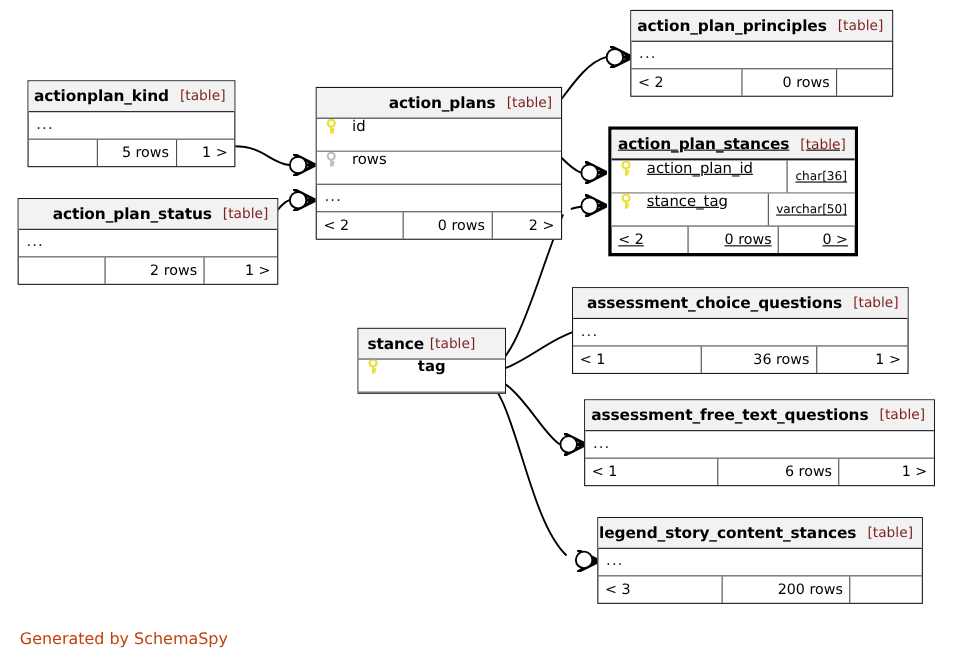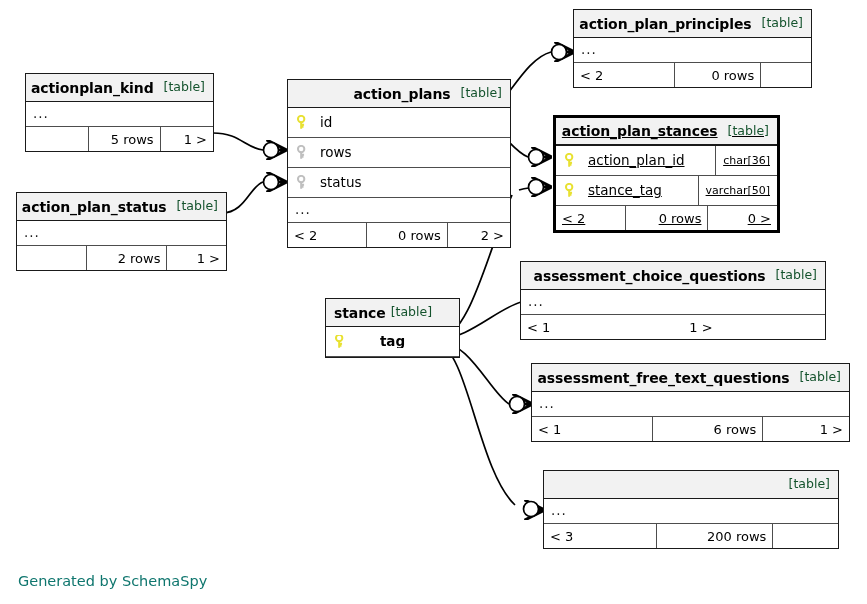"[table]" .ttag { color: #14532d -> #7f1d1d }
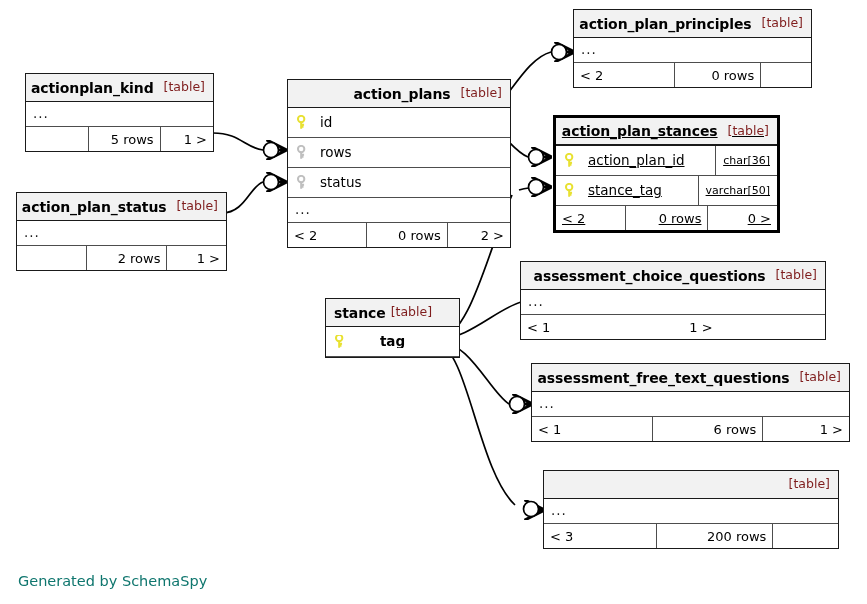"id" .trow { align-items: center -> flex-start }
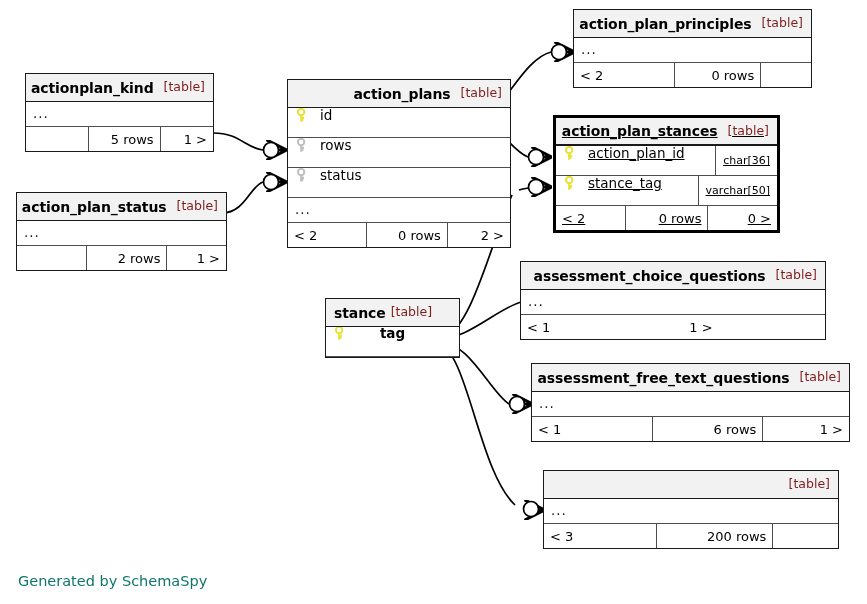"status" div.trow { html: <div> <span> <span> <svg> <circle></circle> <path></path> </svg> </span> <span>status</span> </span> </div> -> none }
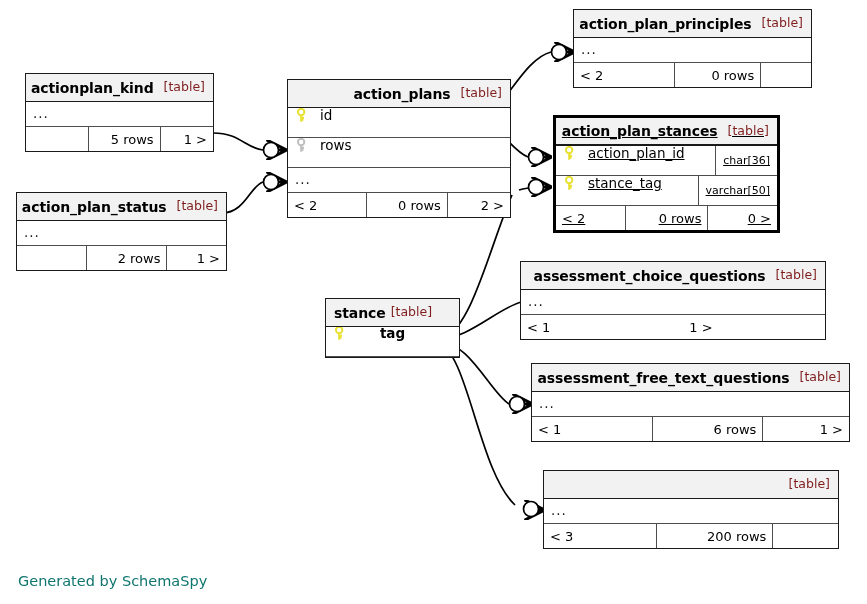"action_plan_status" div.tbl { top: 192px -> 180px; width: 211px -> 237px }
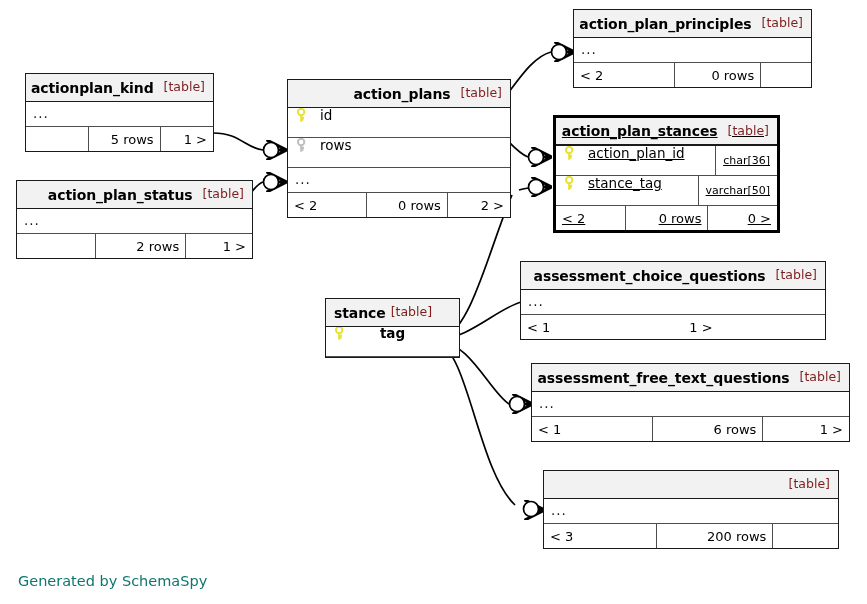"36 rows" div.foot-m { html: none -> <div>36 rows</div> }
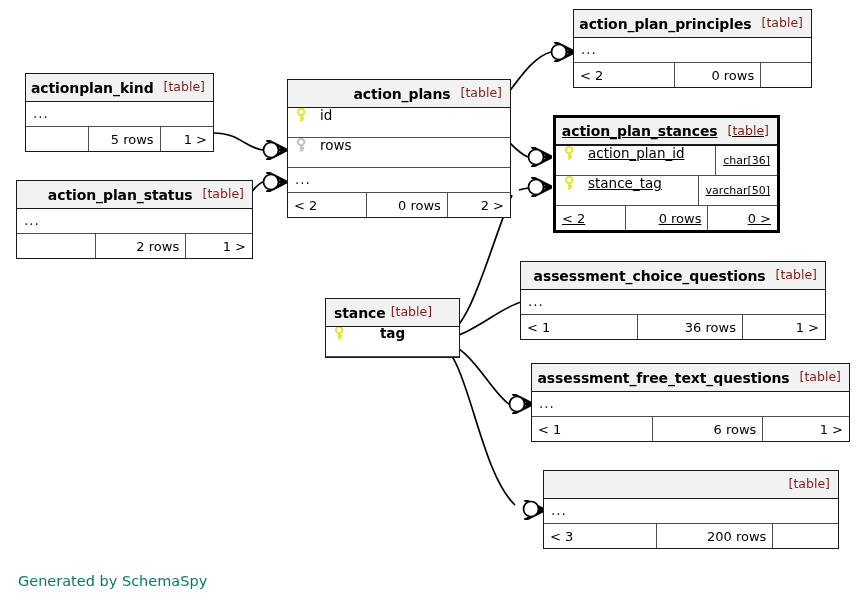"legend_story_content_stances" span.tname { html: none -> <span>legend_story_content_stances</span> }
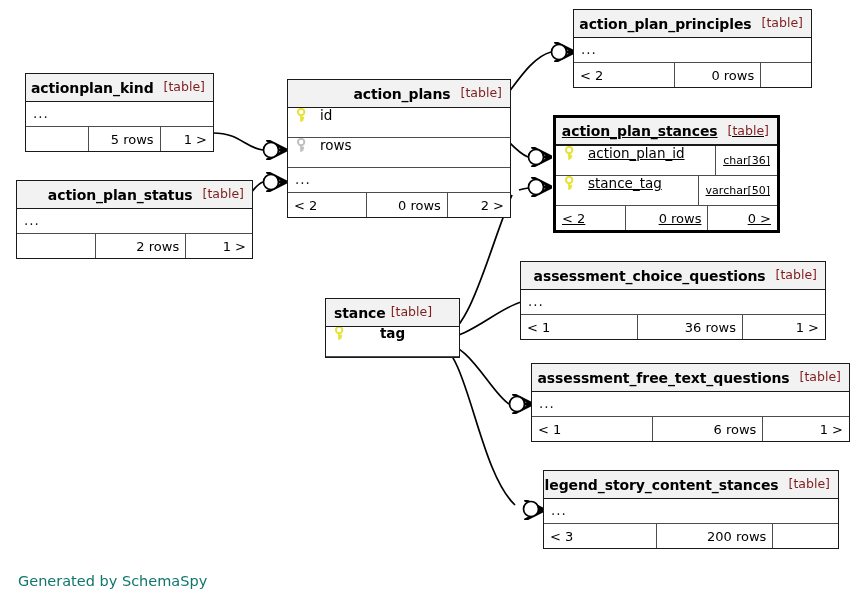"Generated by SchemaSpy" .credit { color: #0f766e -> #c2410c }
